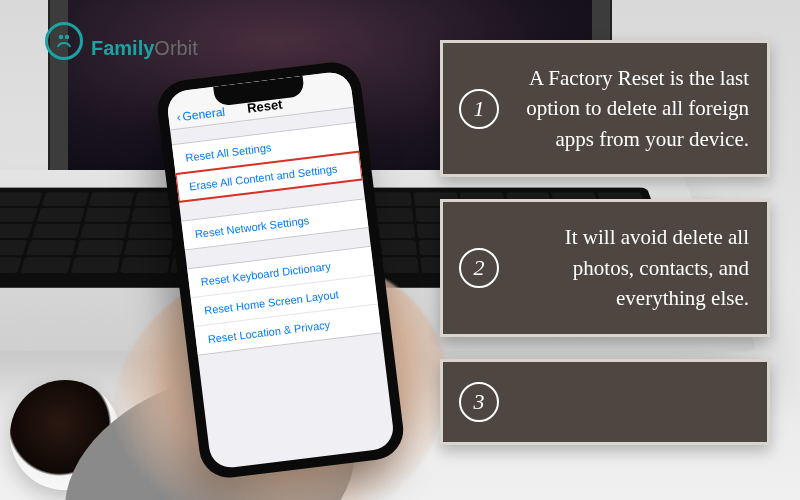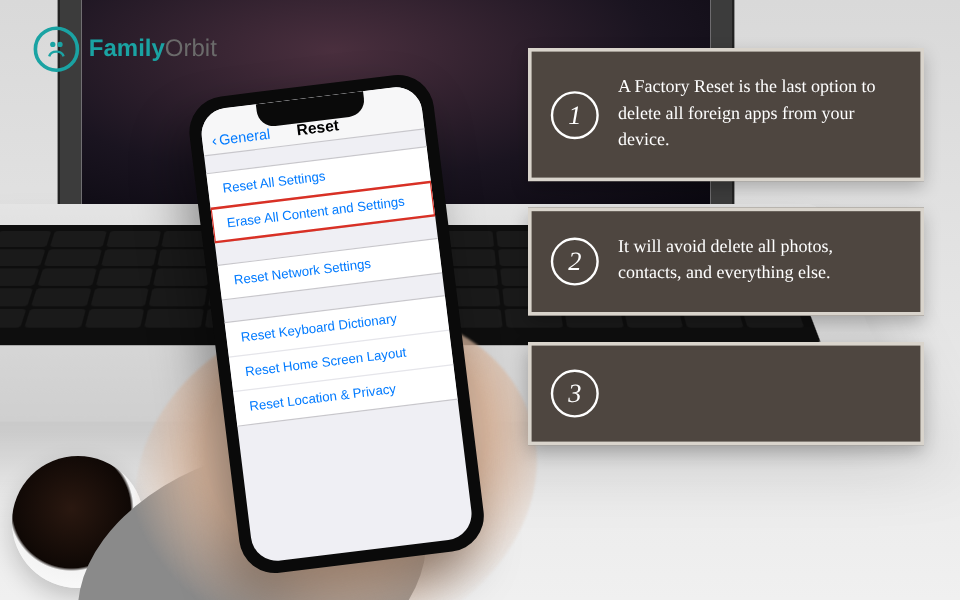"FamilyOrbit" .logo { align-items: center -> flex-end; left: 28px -> 45px }
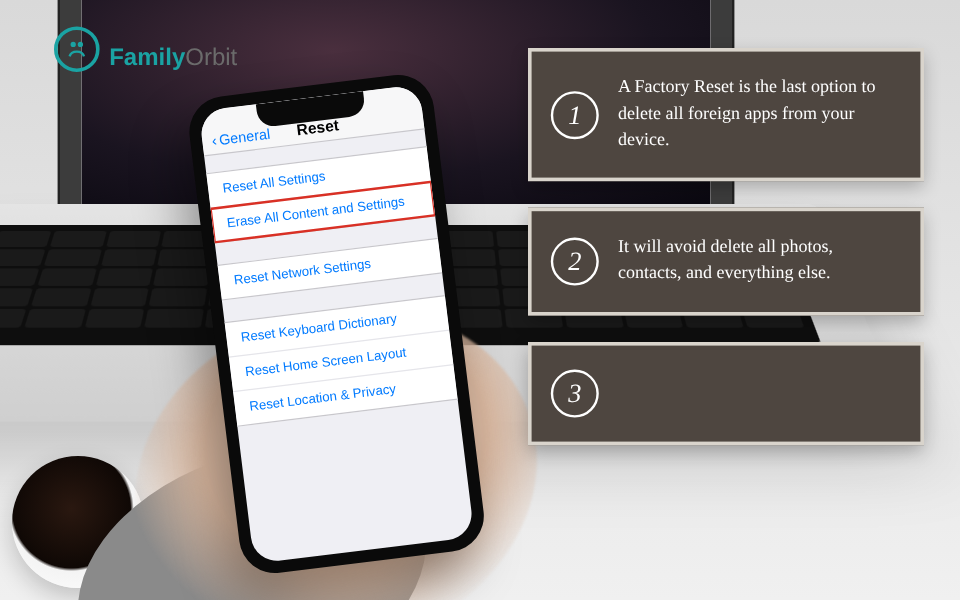"A Factory Reset is the" .txt { font-size: 15px -> 21px; text-align: none -> right }
